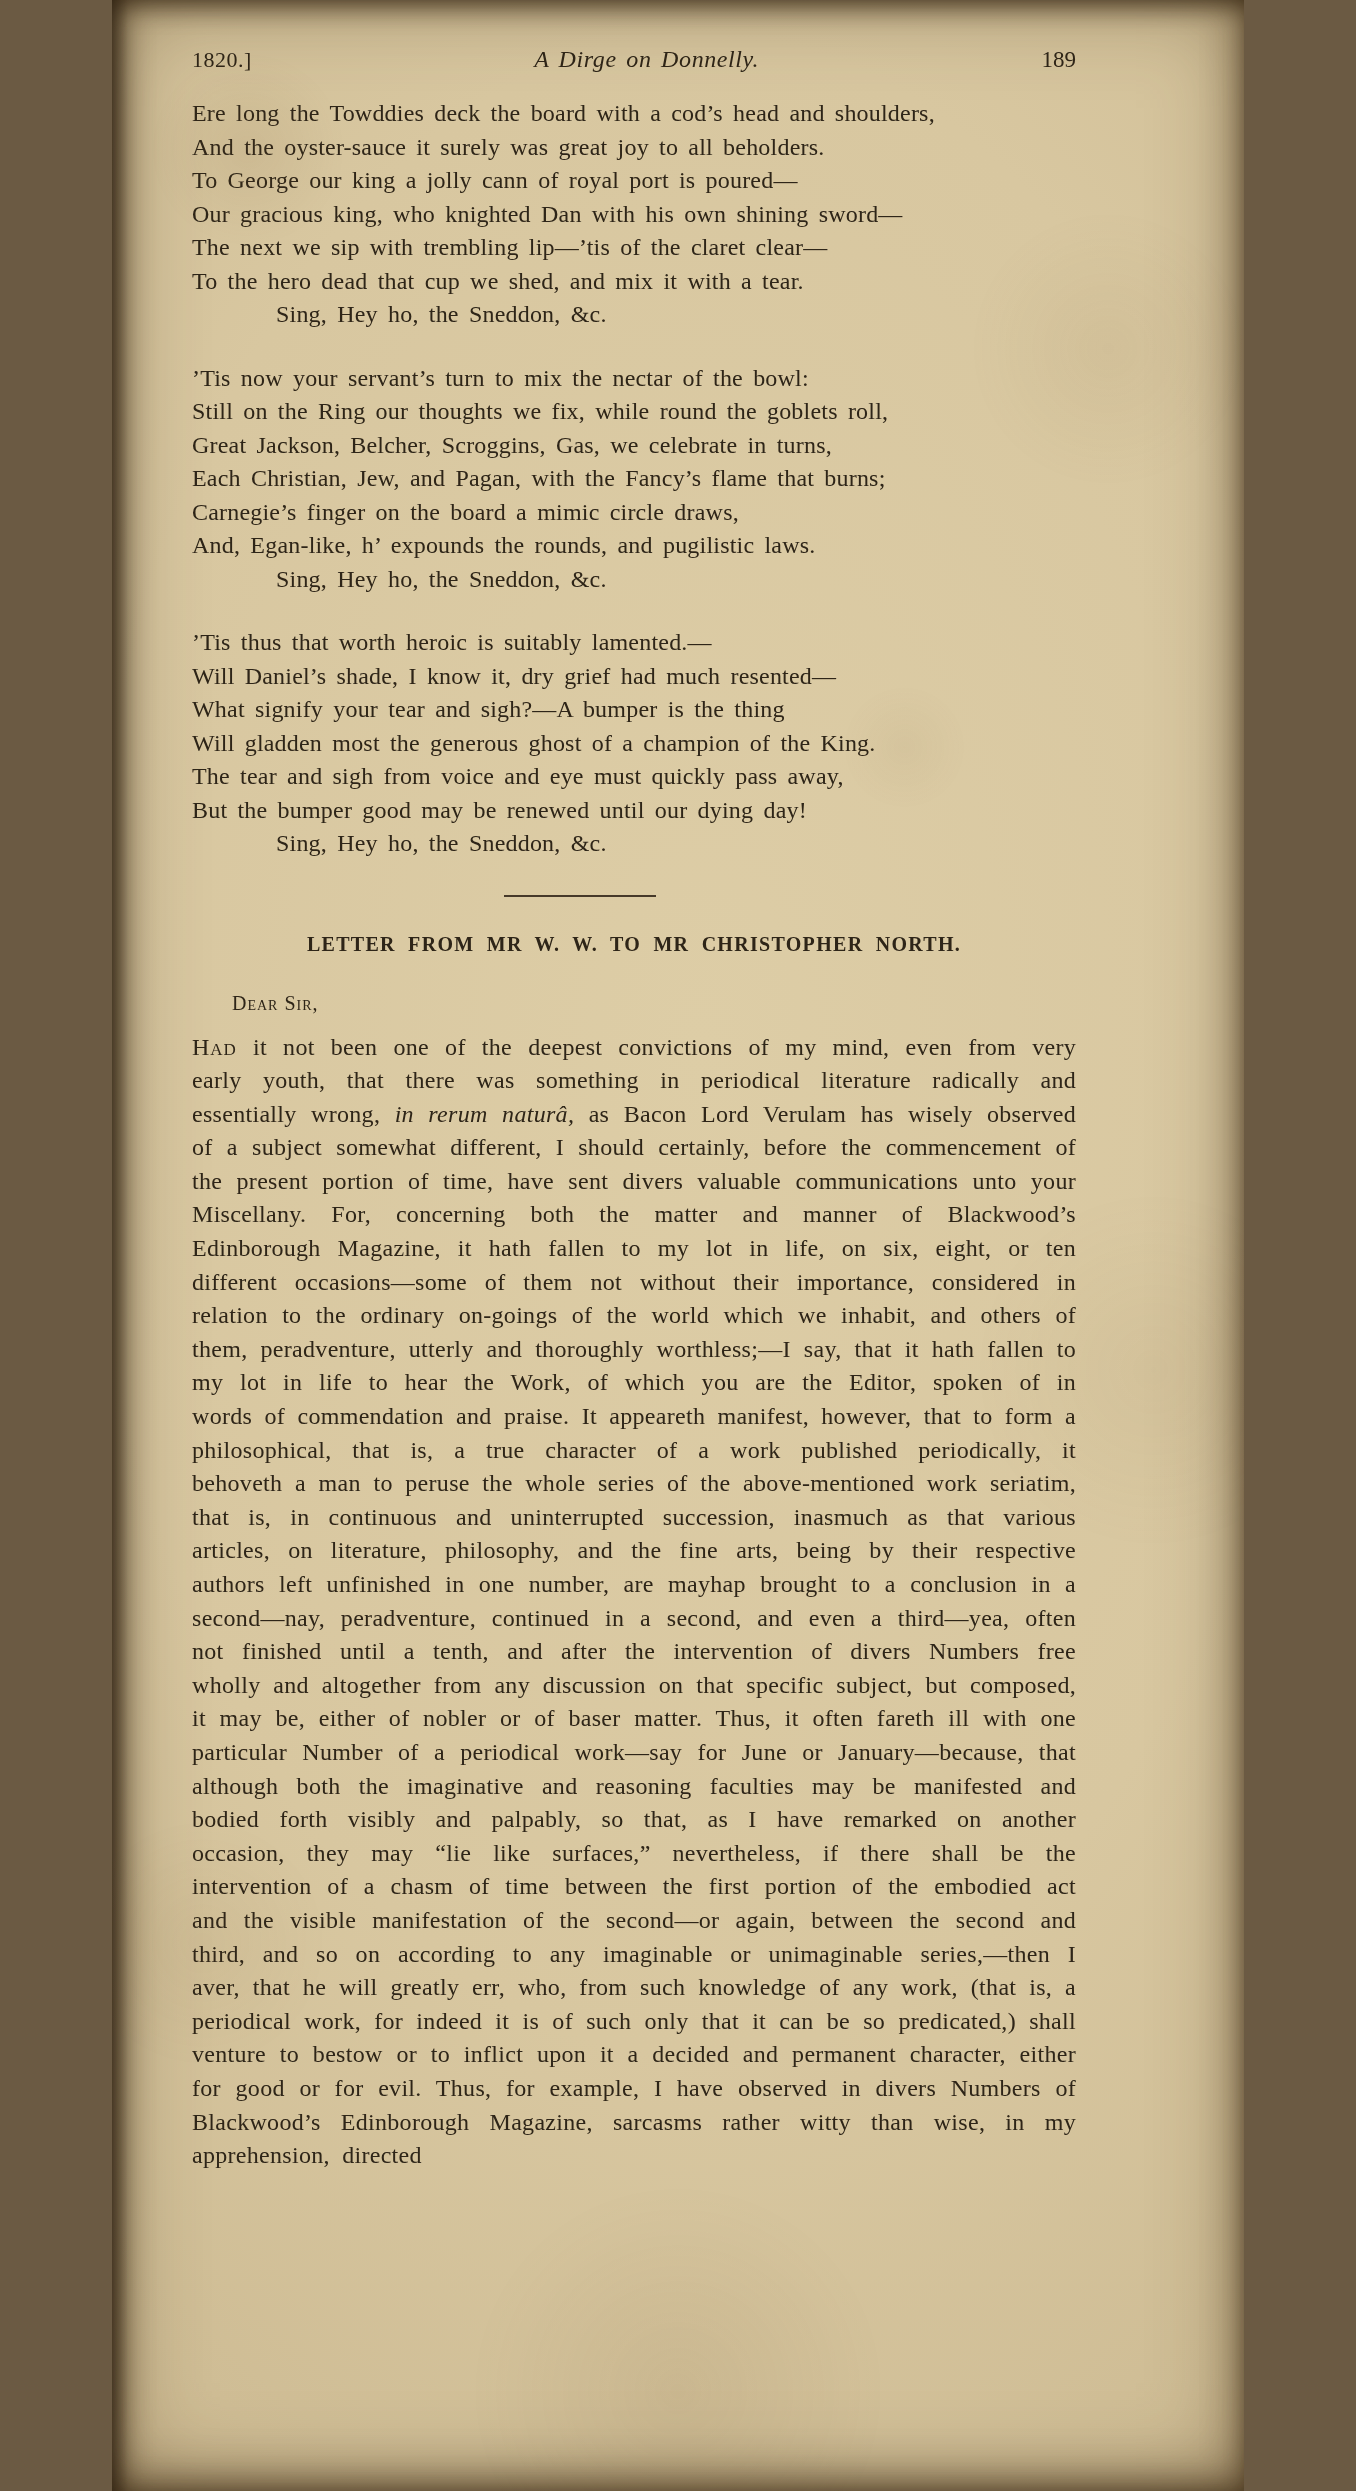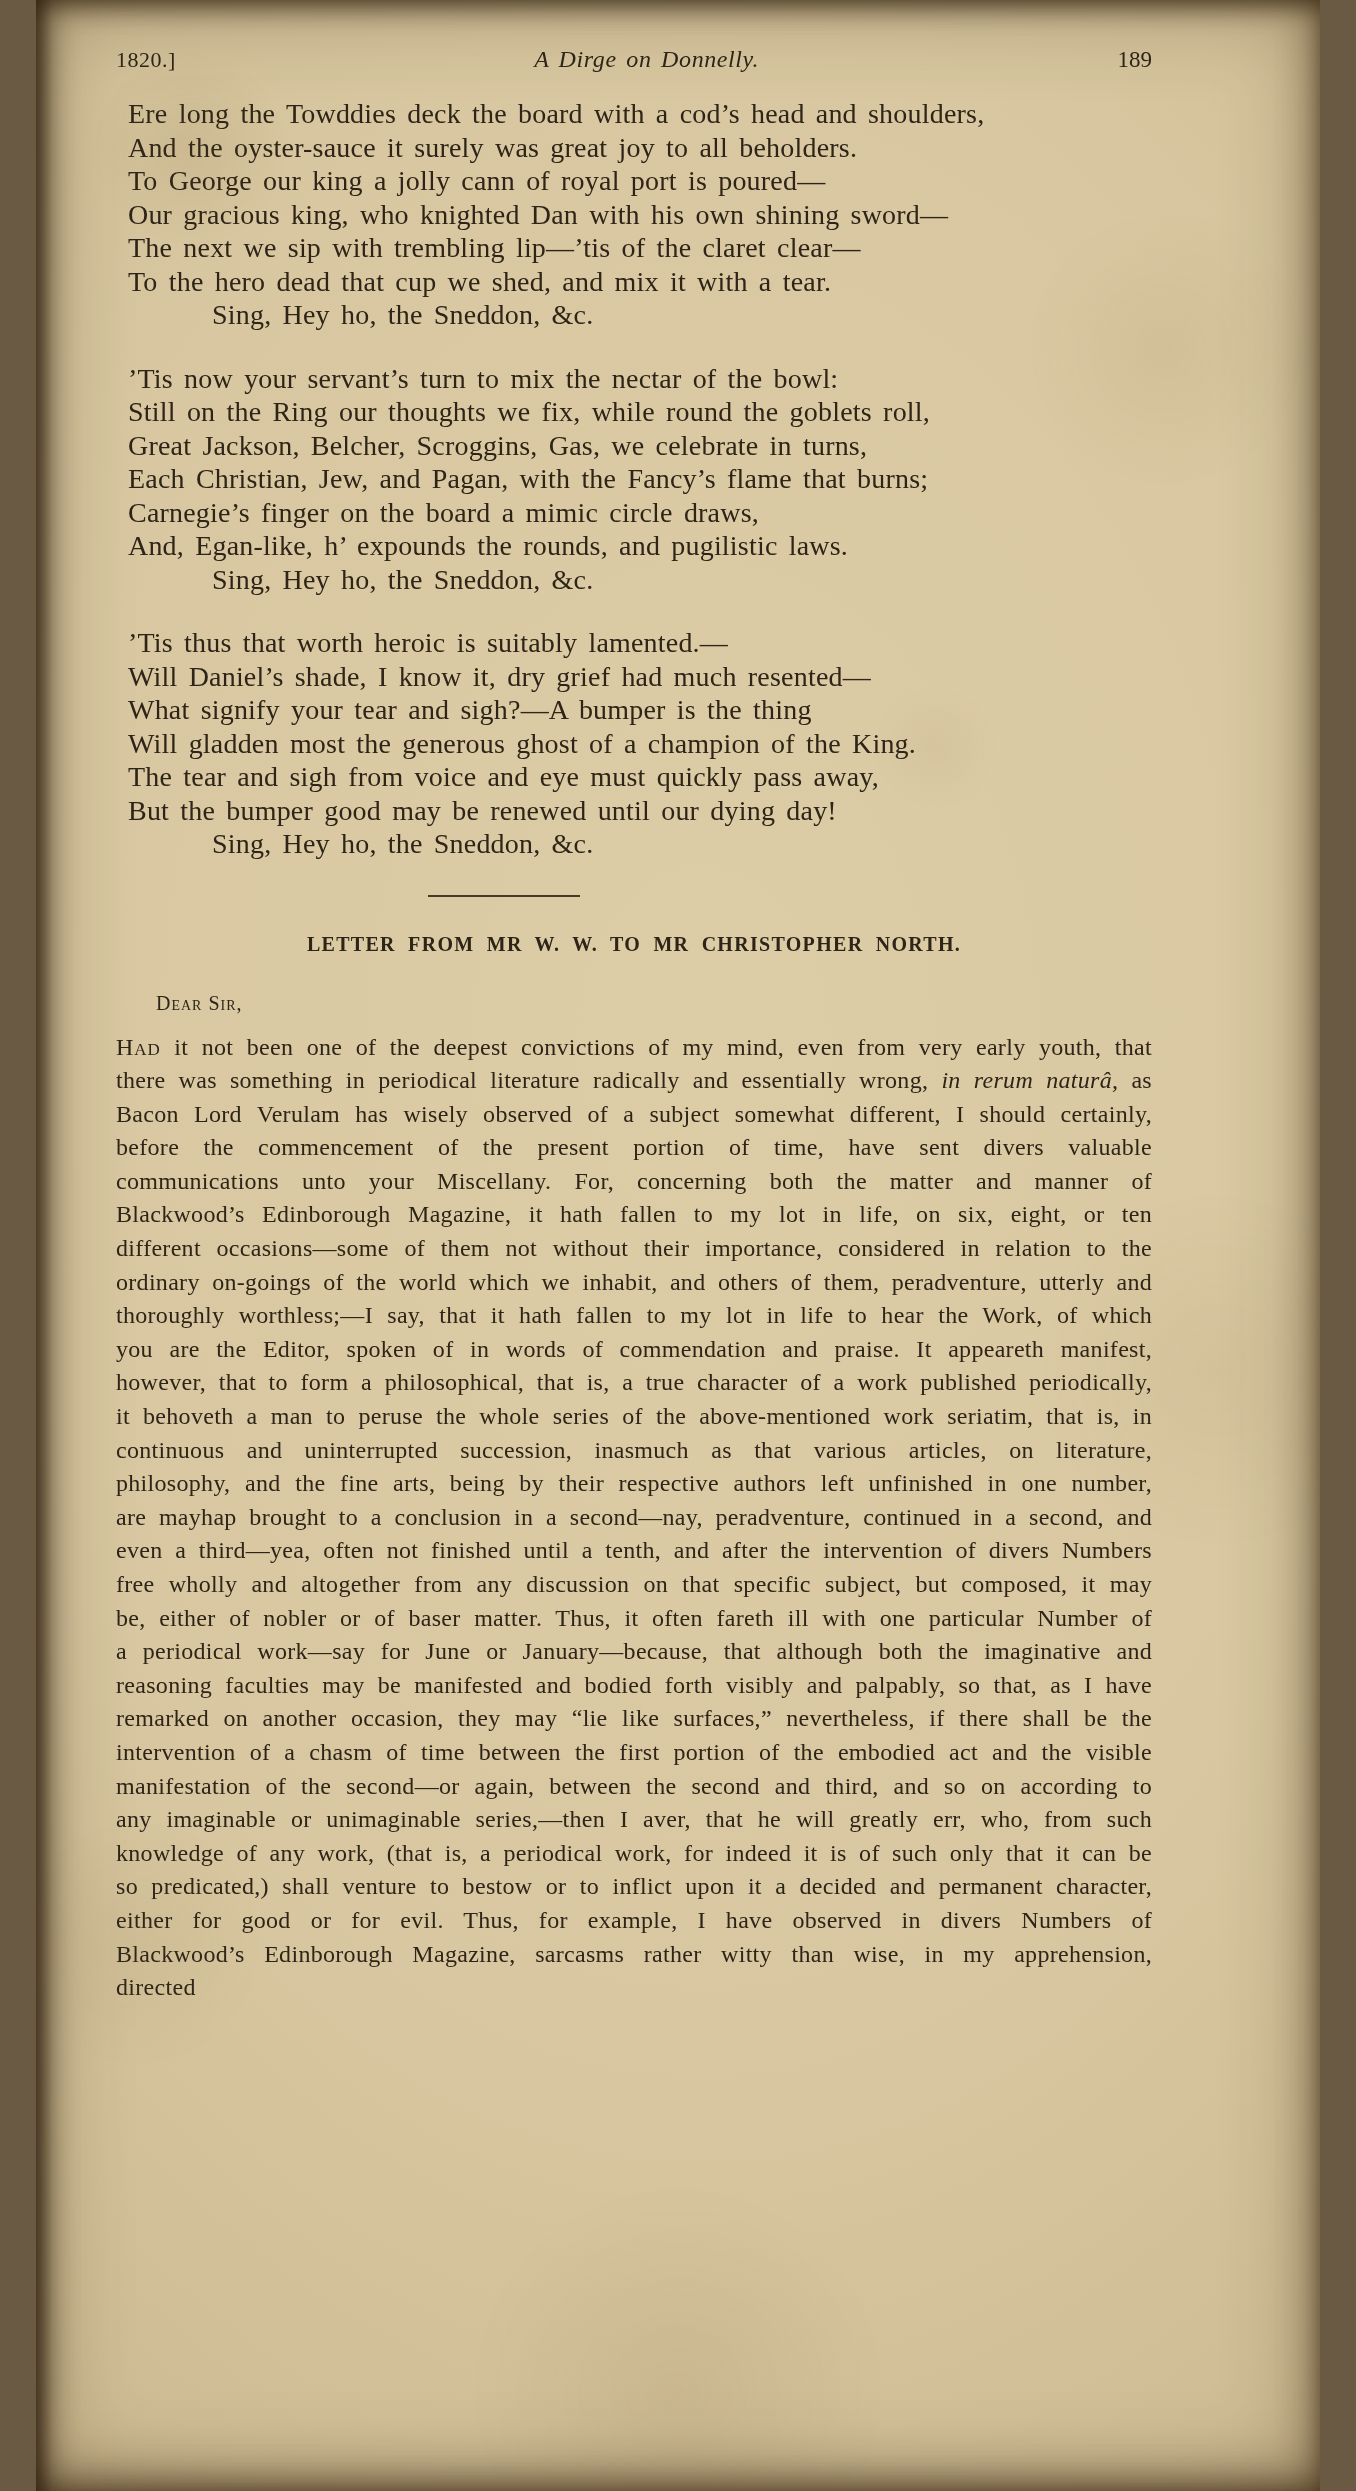"1820.]" .page { width: 1284px -> 1132px }
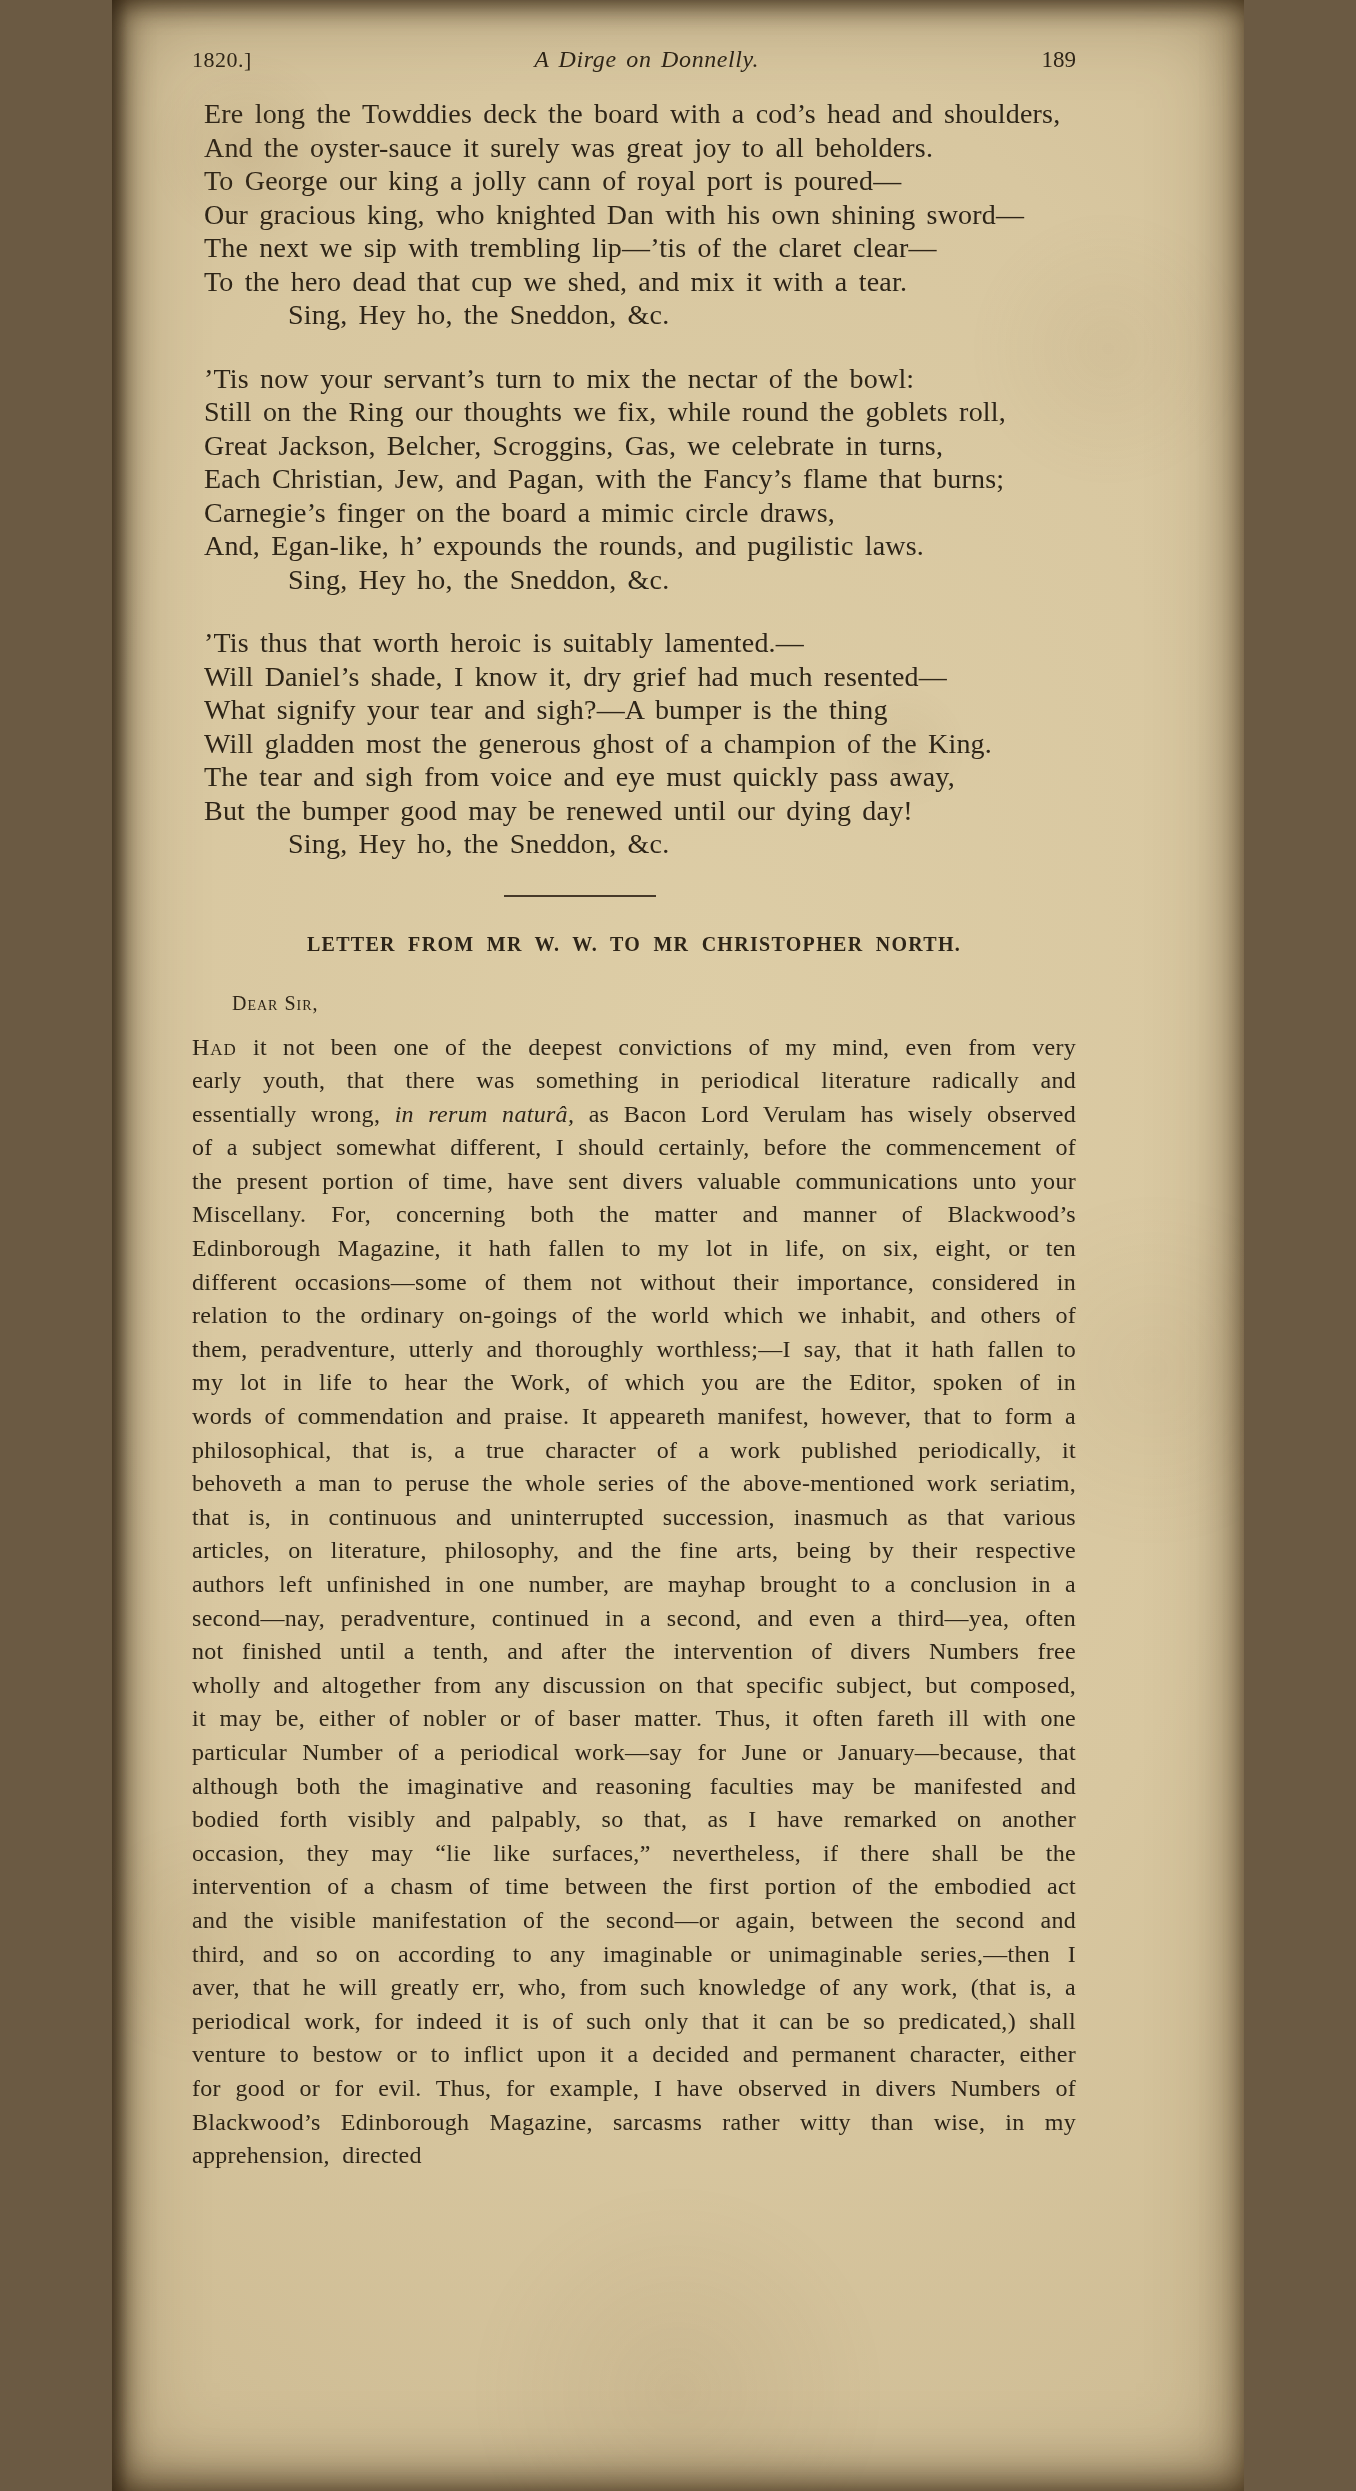"Ere long the Towddies deck" .poem { font-size: 28px -> 24px; margin-left: 12px -> none }
